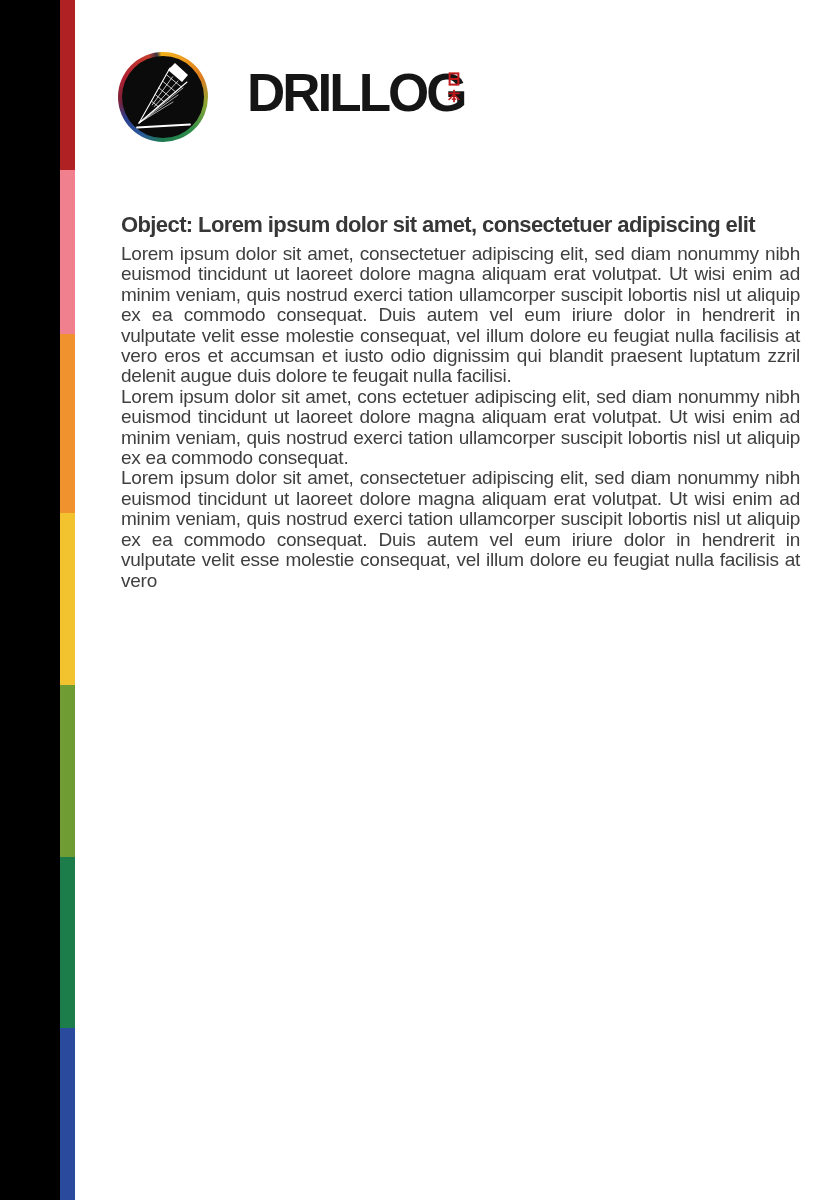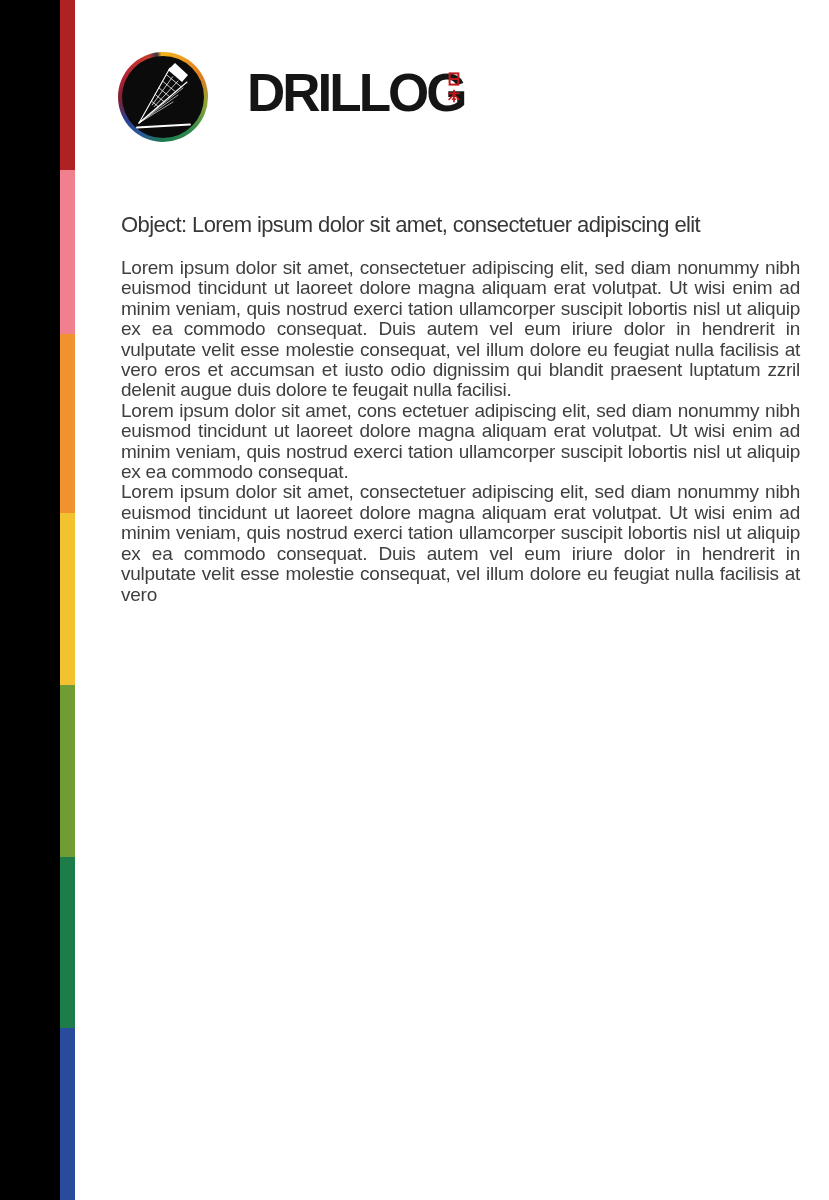"Object: Lorem ipsum dolor sit" .doc-heading { font-weight: normal -> bold }
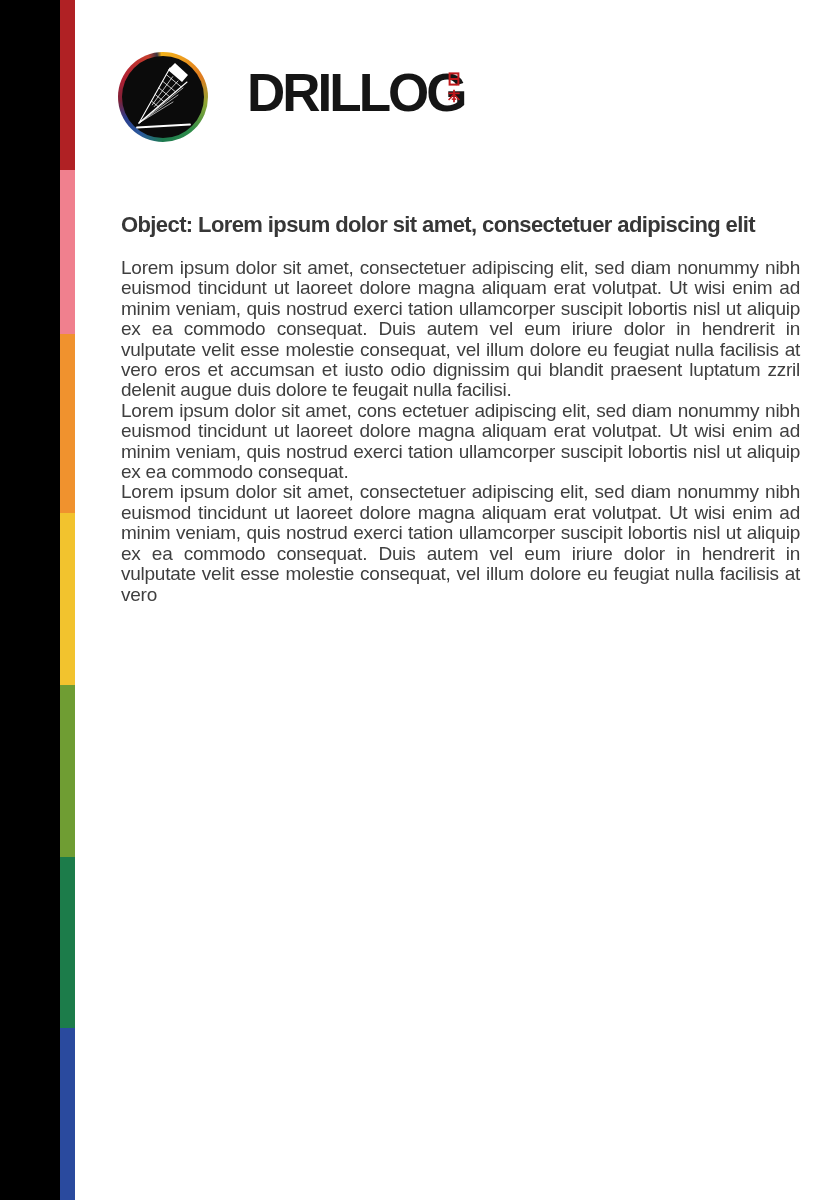"Lorem ipsum dolor sit amet," .doc-body { top: 258px -> 244px }
